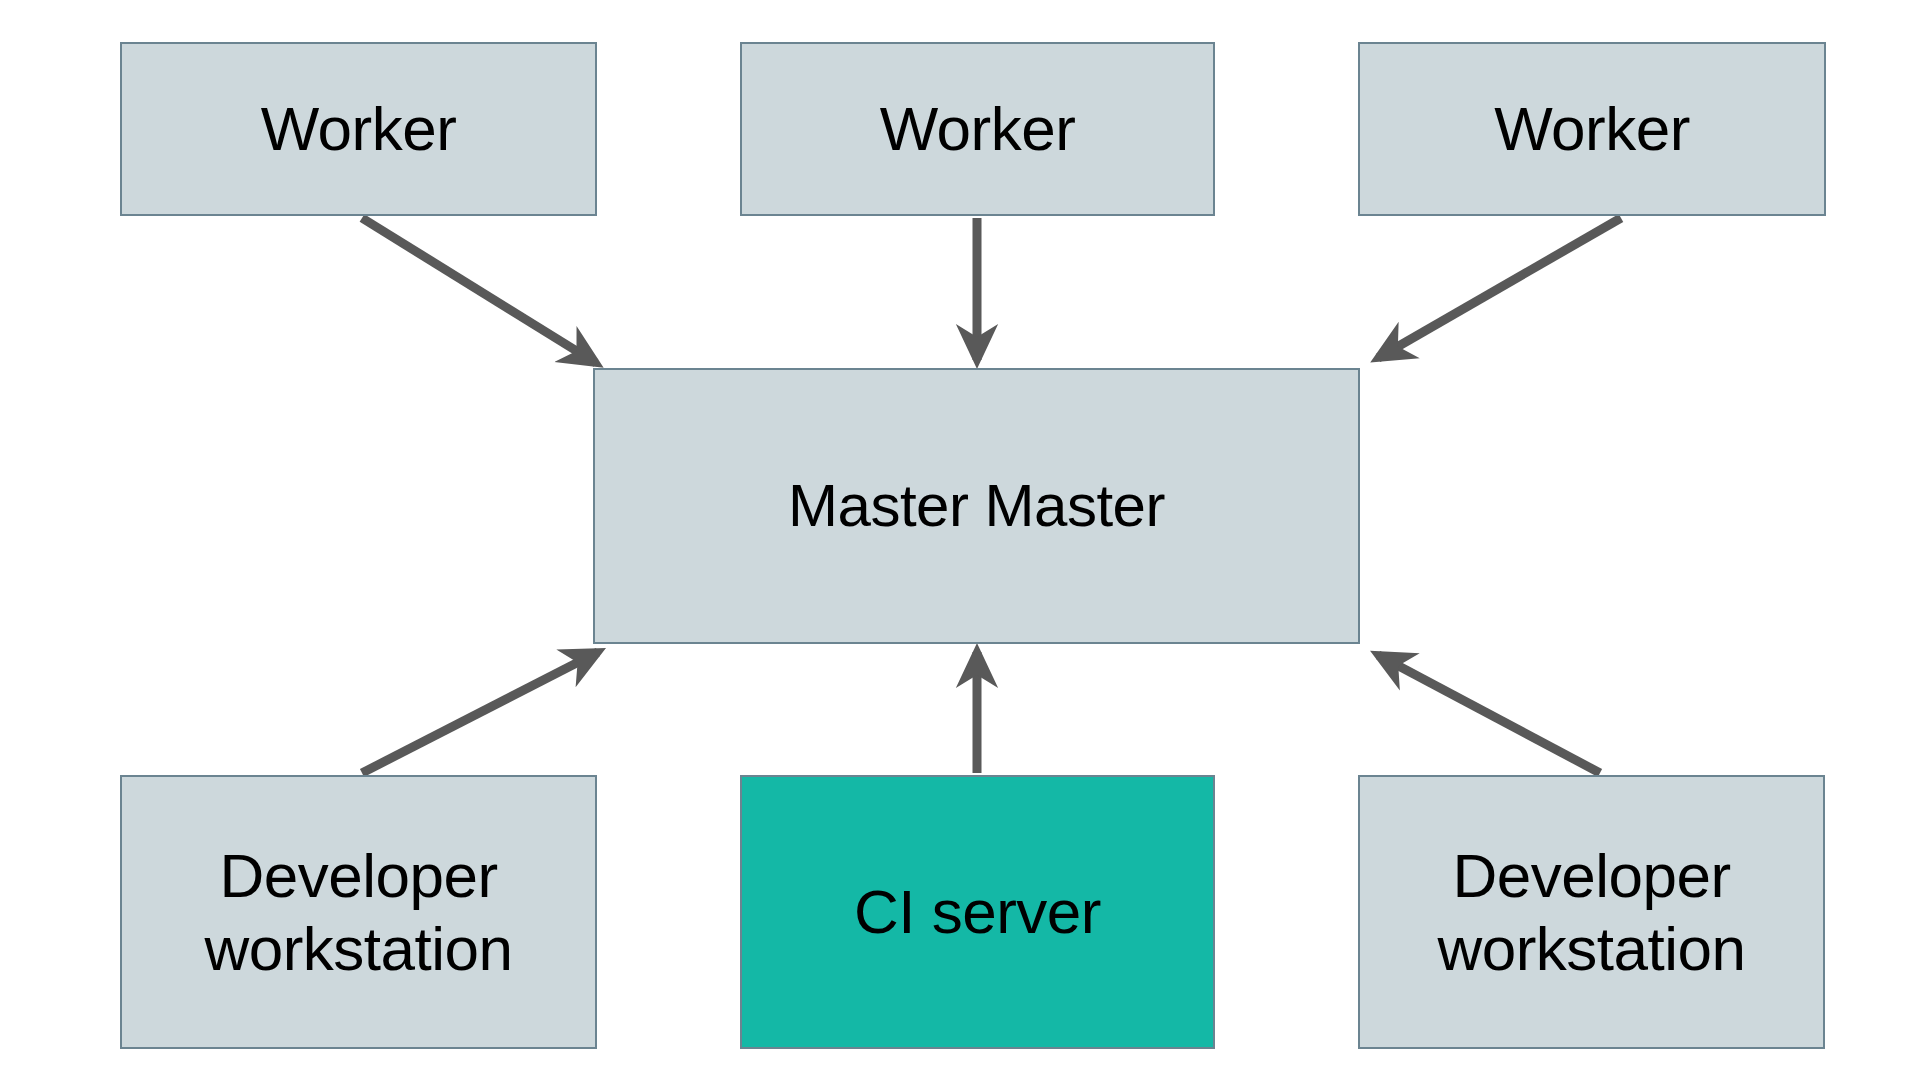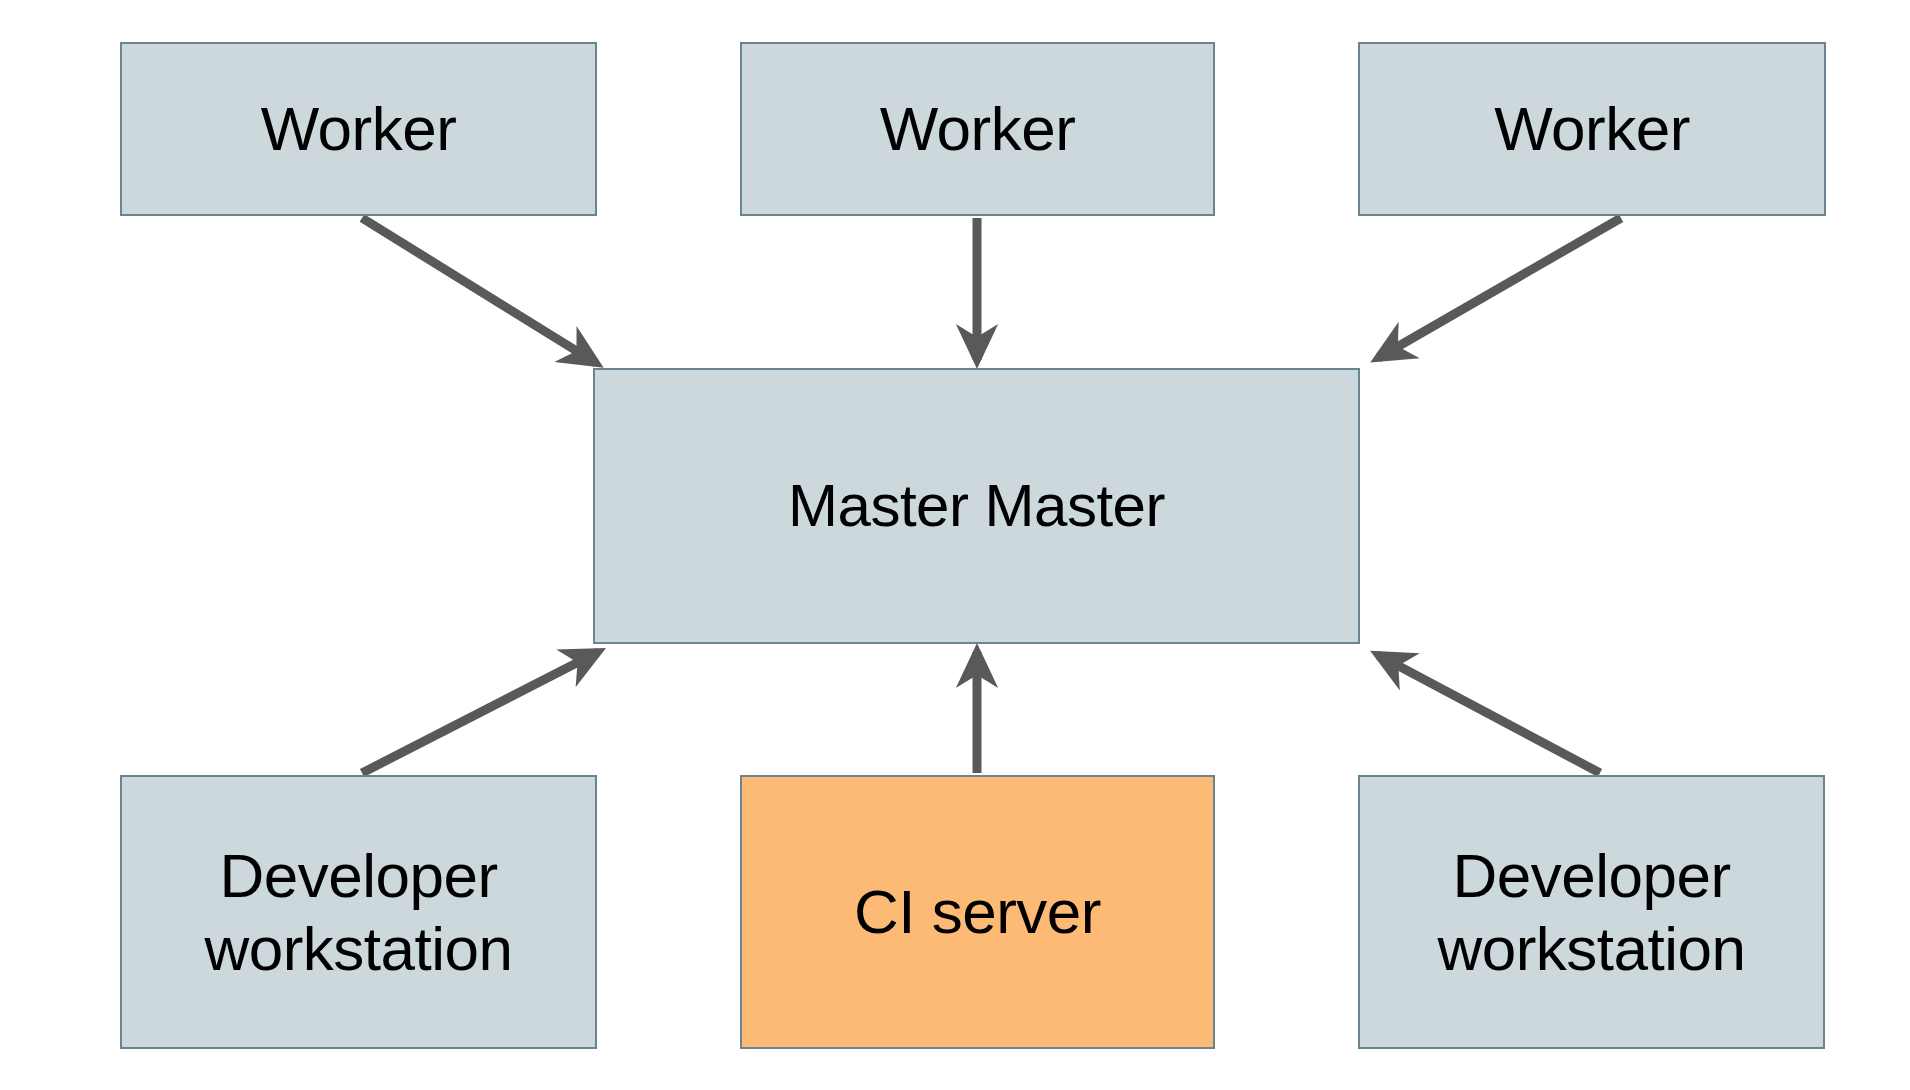"CI server" div.node { background: #fdba74 -> #14b8a6 }
